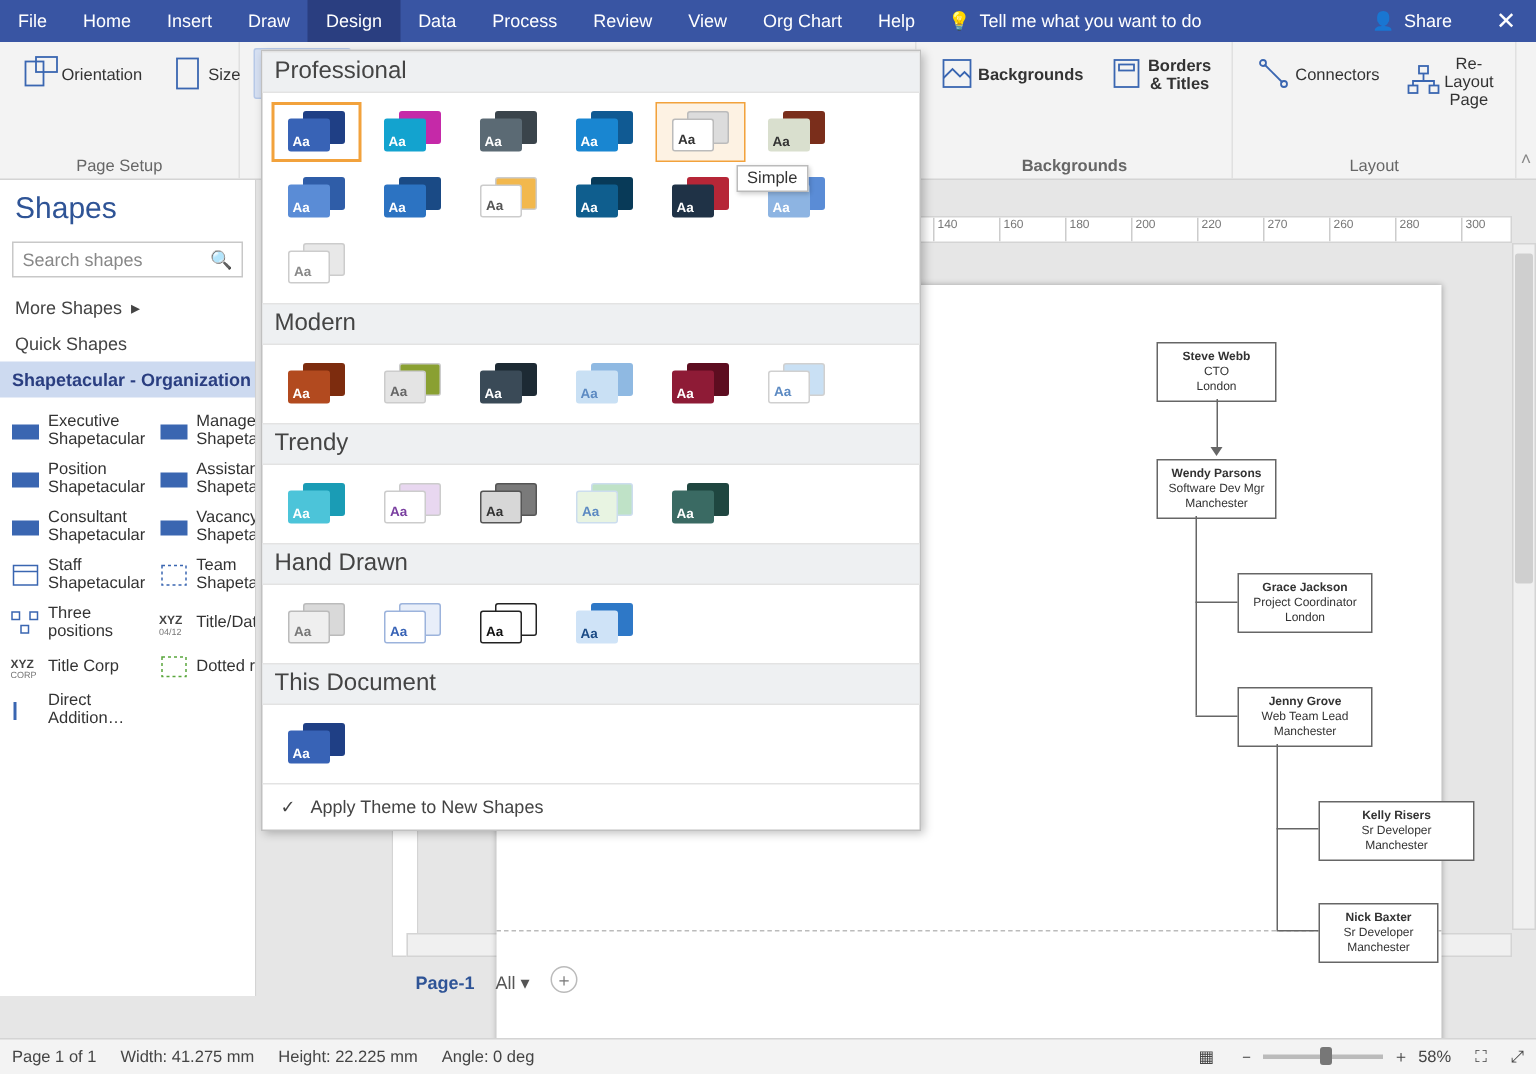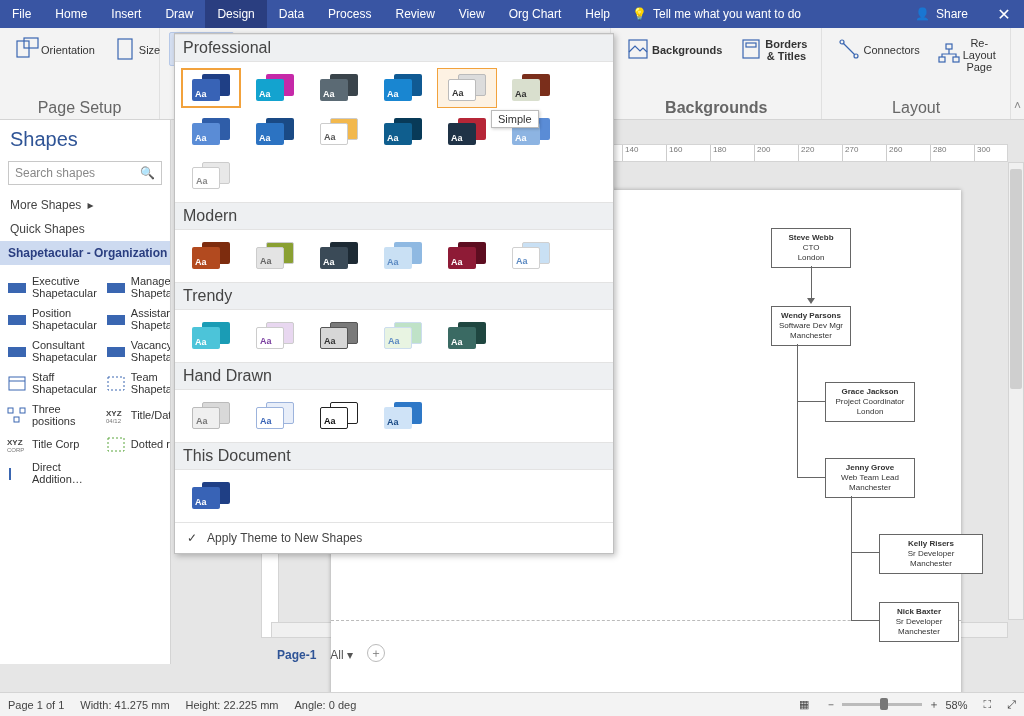"Page Setup" .rgroup .gname { font-size: 16px -> 11px }
